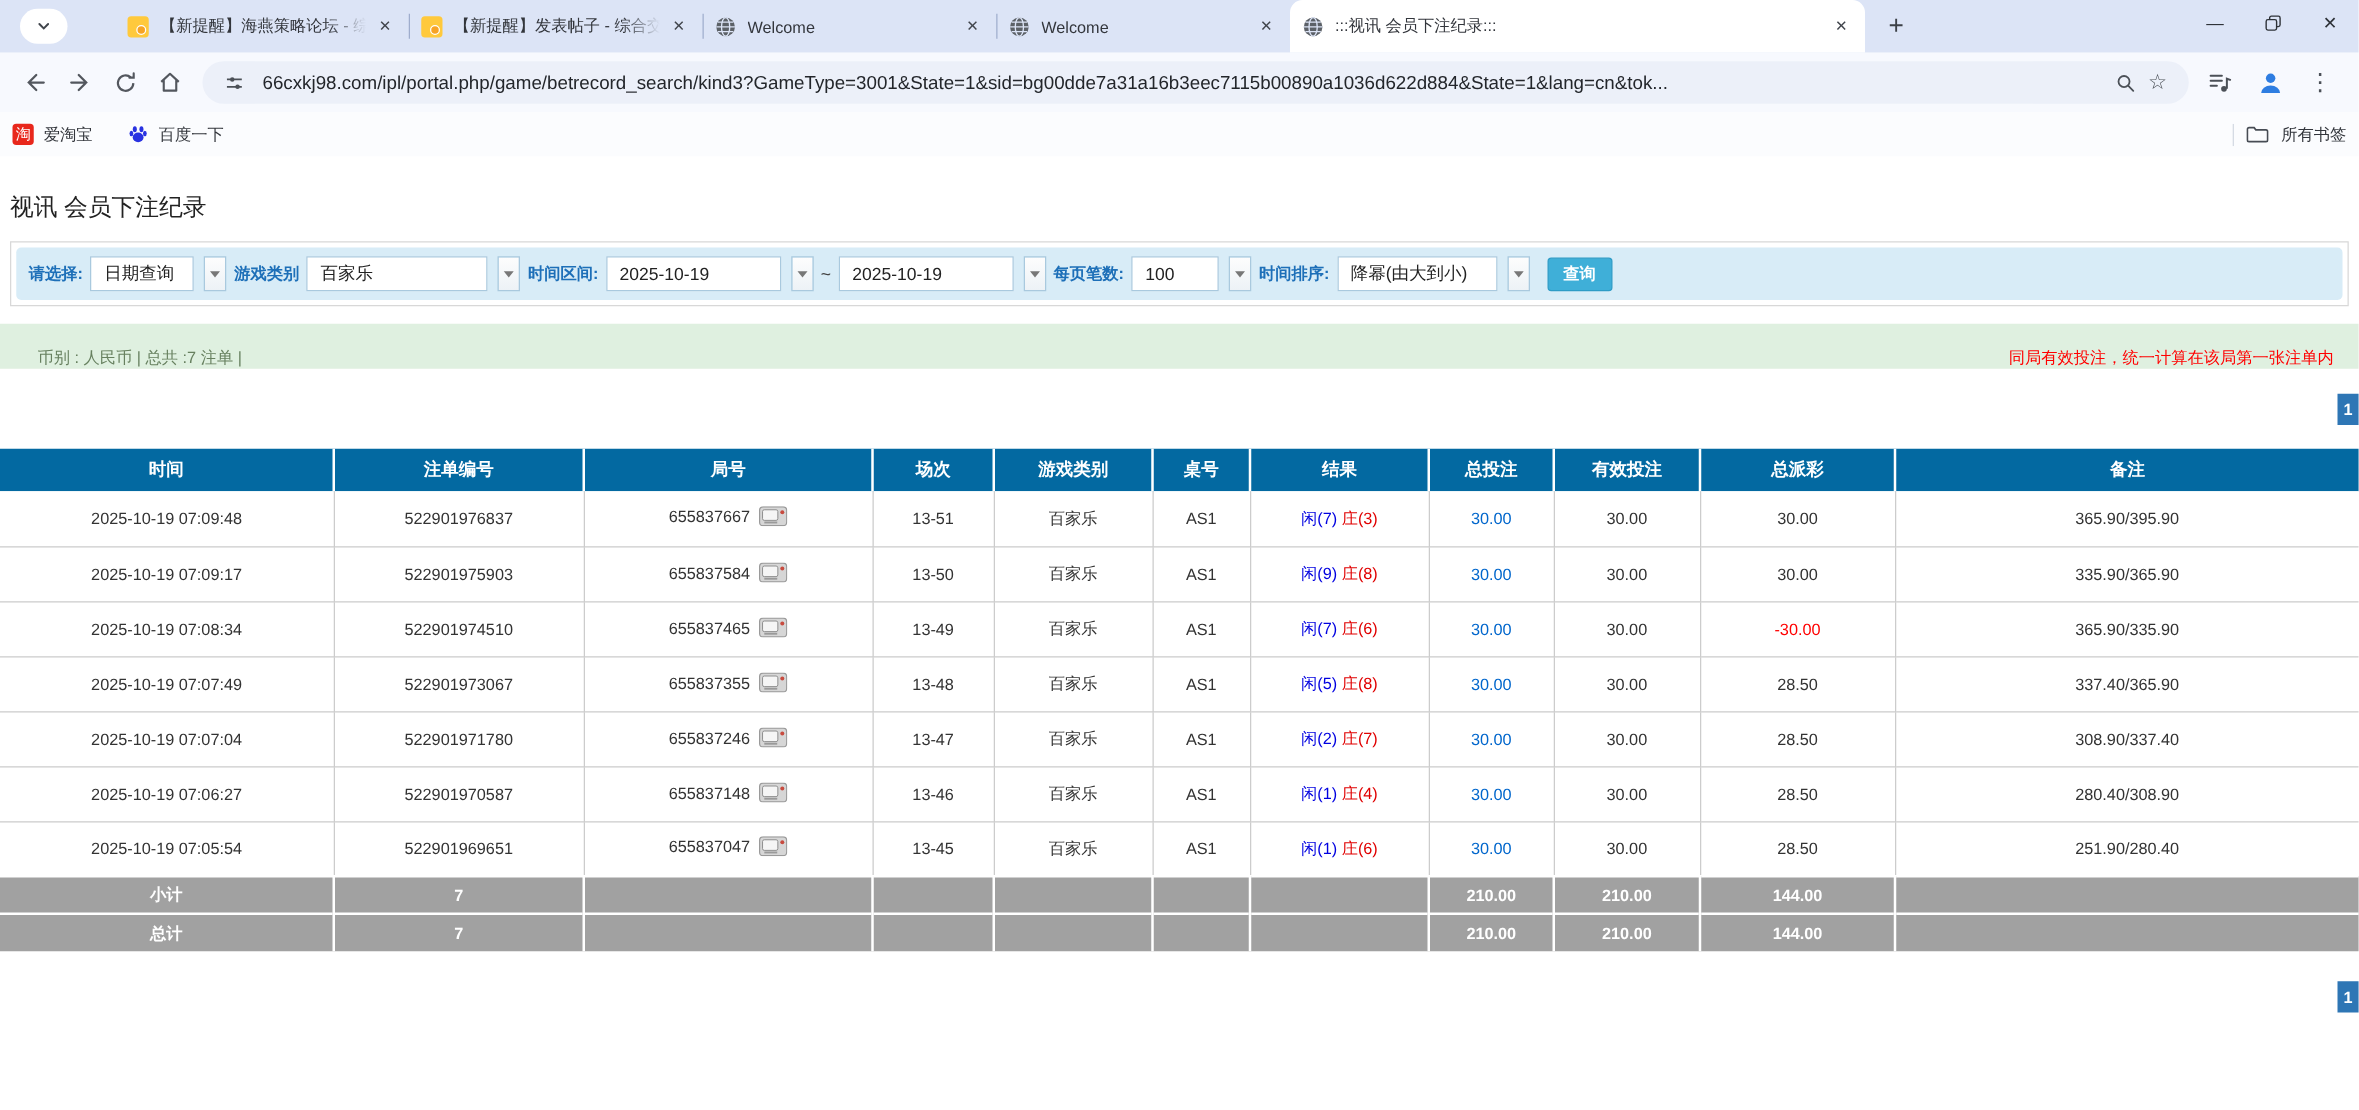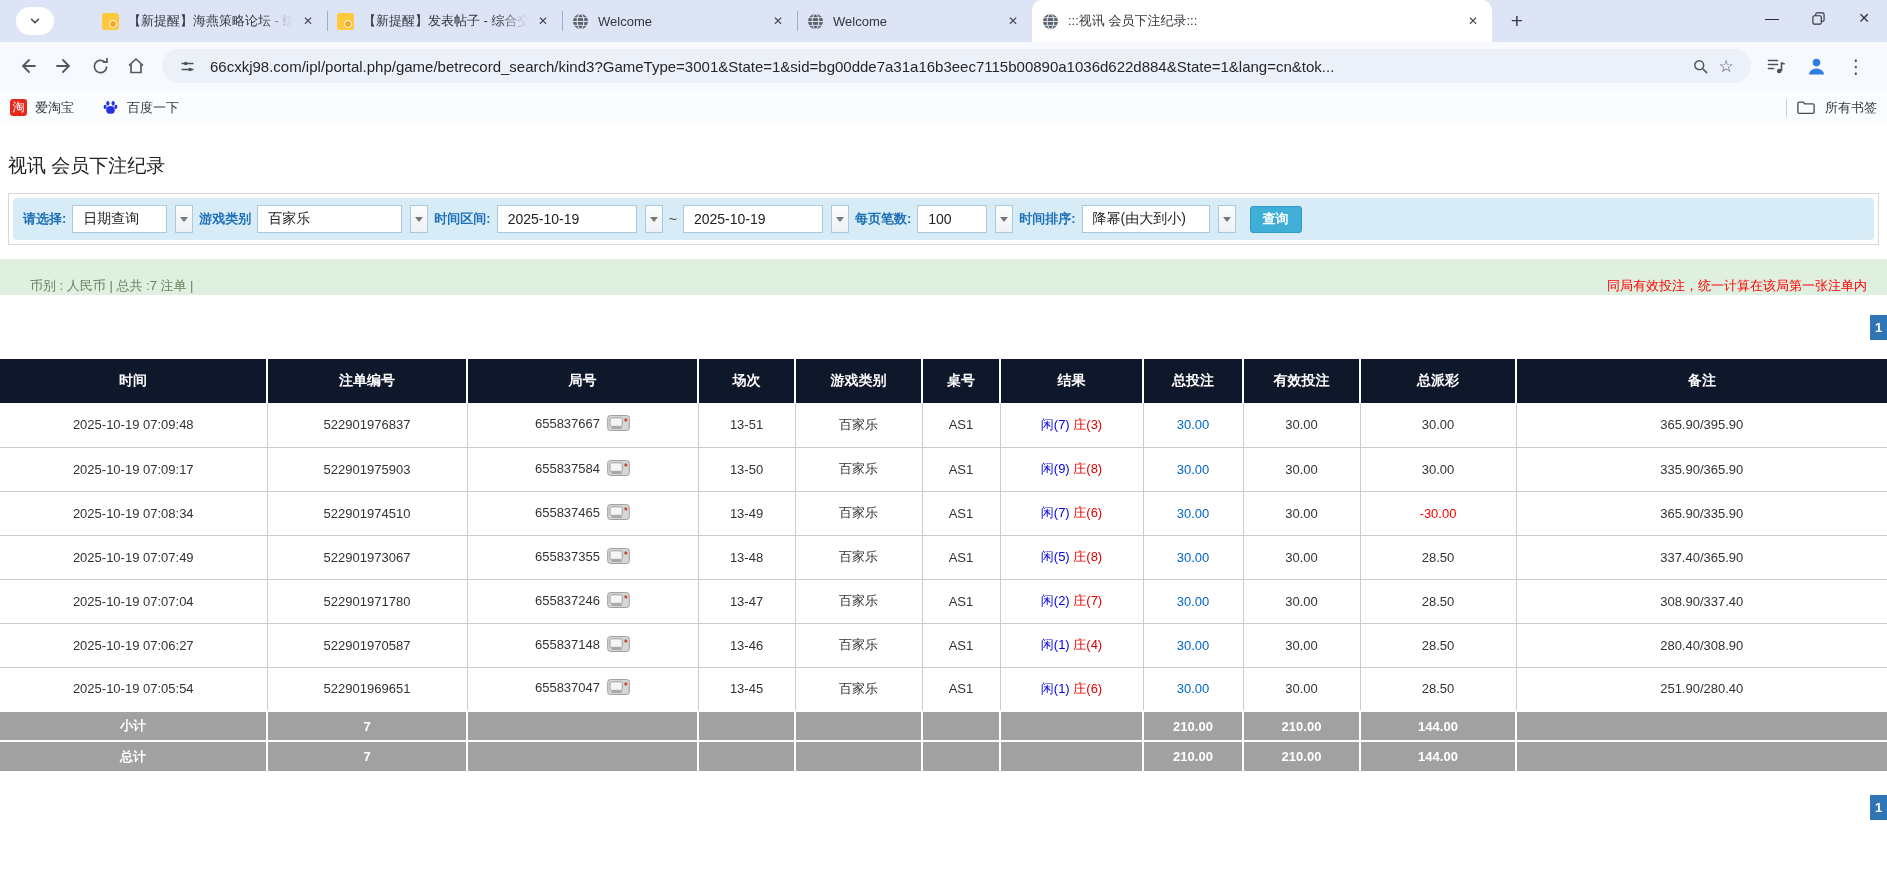"日期查询" .w95 { width: 95px -> 83px }
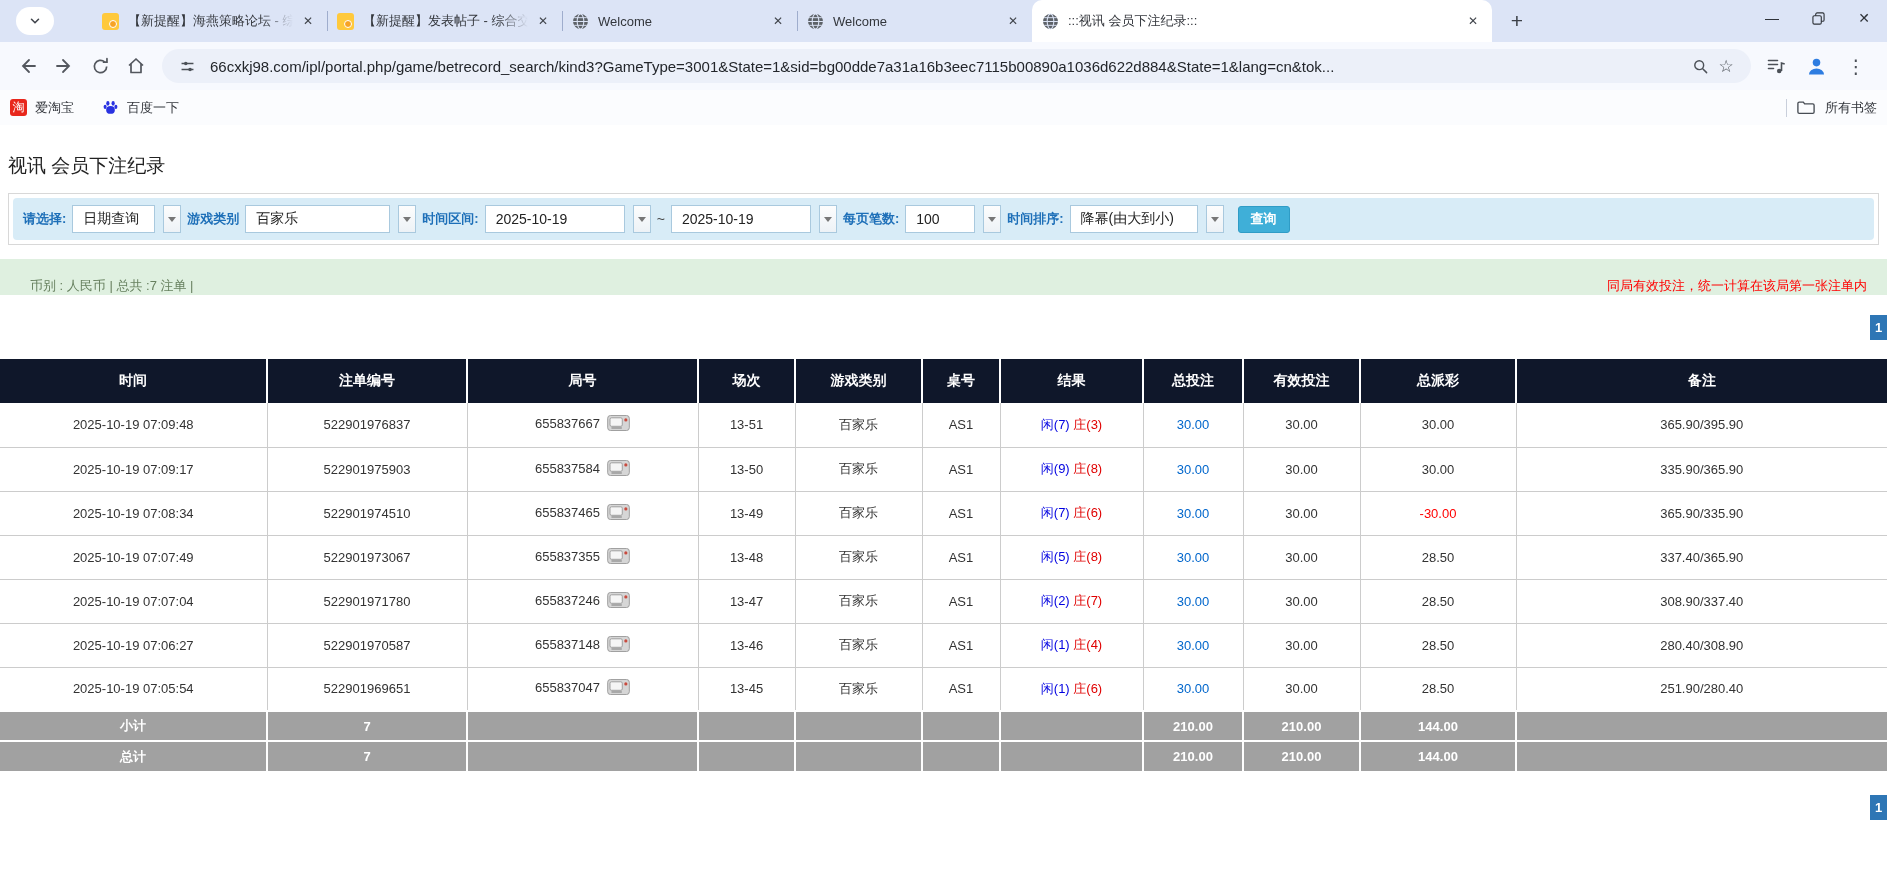"时间" thead th { background: #0f172a -> #0369a1; height: 44px -> 34px }
